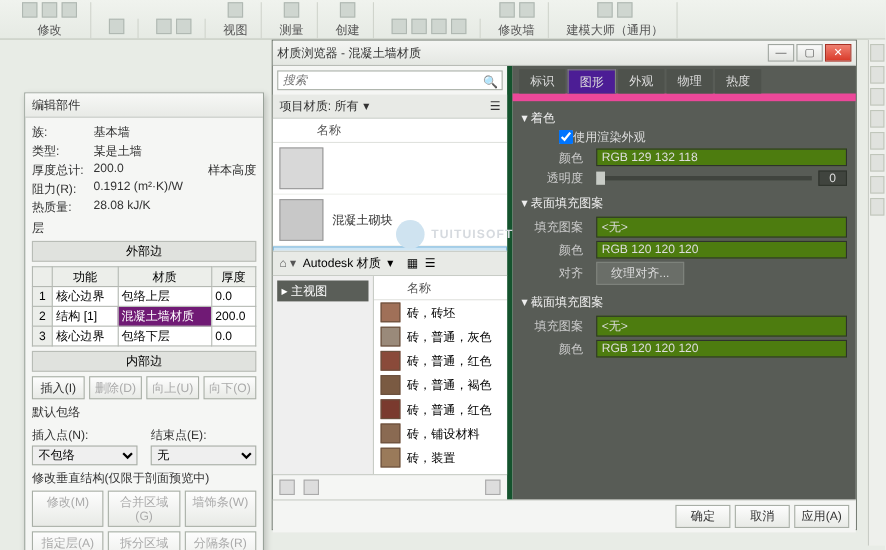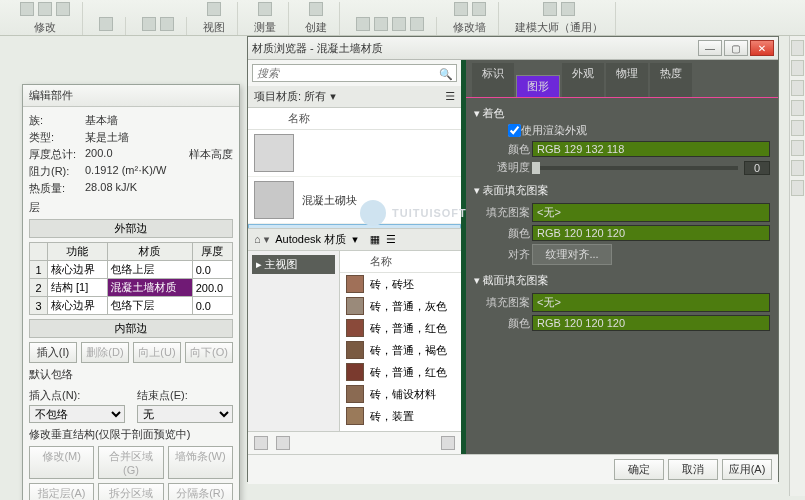"标识" .tabs { border-bottom: 1px solid #ec4899 -> 7px solid #ec4899 }
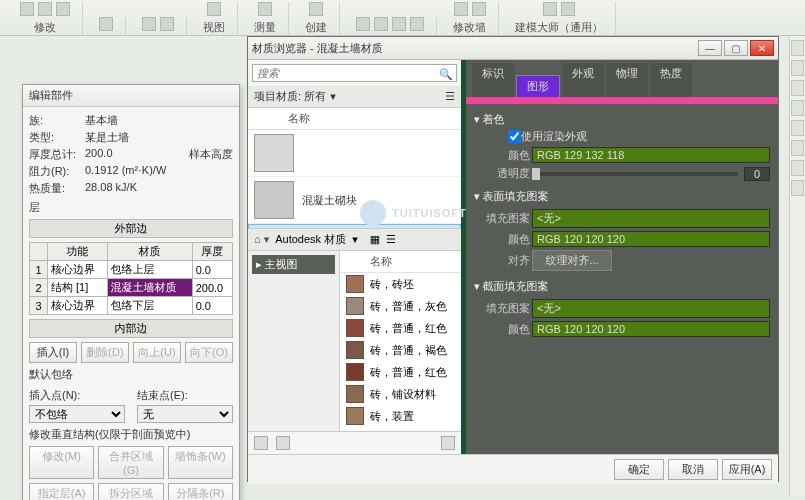"图形" .tab.active { background: #6d28d9 -> #4c1d95; margin-top: 12px -> none }
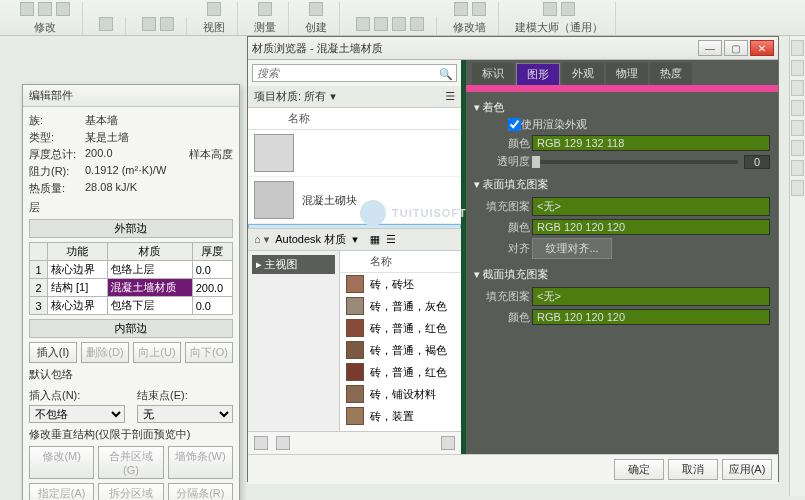"颜色" .field-row { gap: 2px -> 12px }
